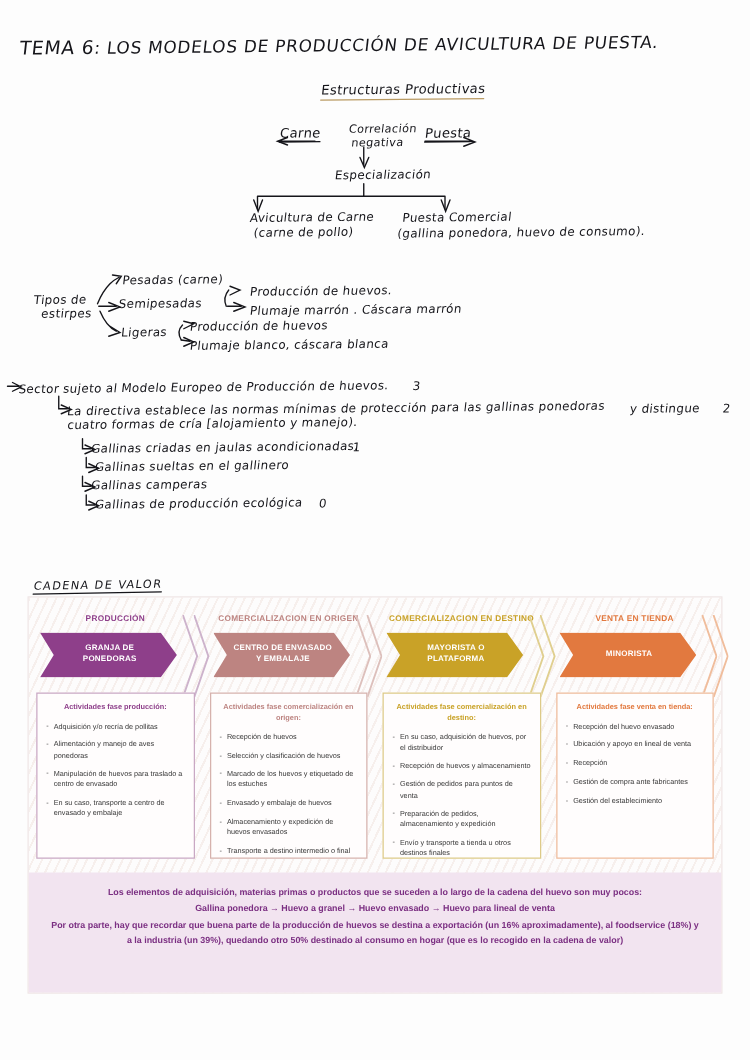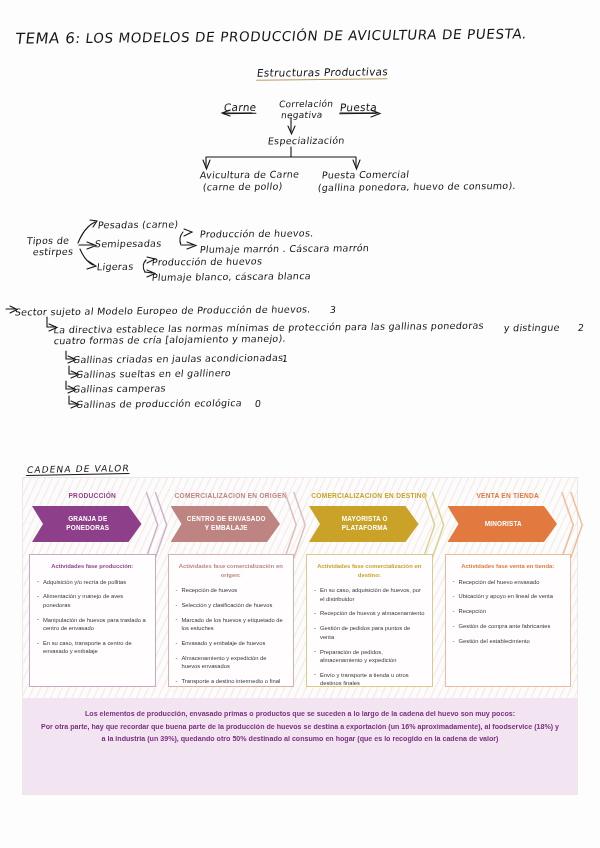"Los elementos de producción, envasado" p { text: producción, envasado -> adquisición, materias }
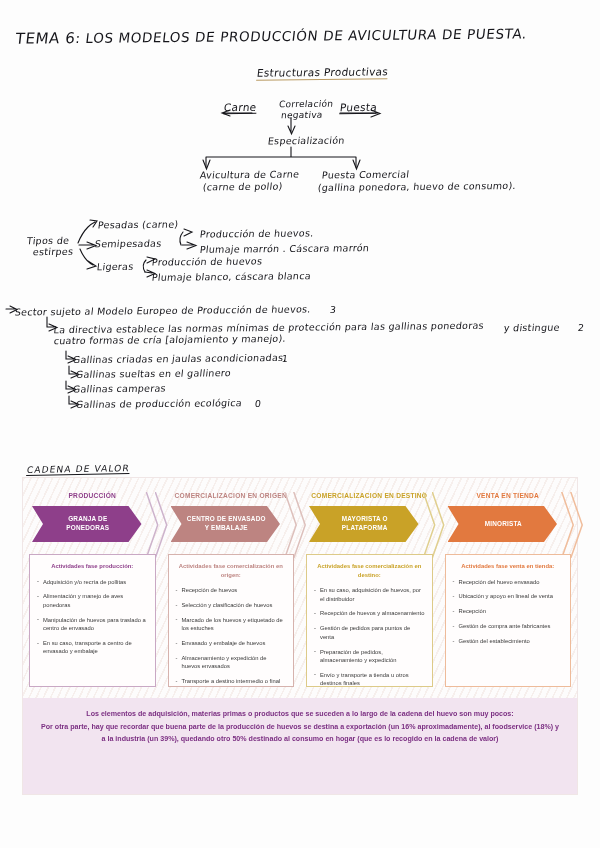"Gallina ponedora → Huevo a" p { html: none -> <p>Gallina ponedora → Huevo a granel → Huevo envasado → Huevo para lineal de venta</p> }
